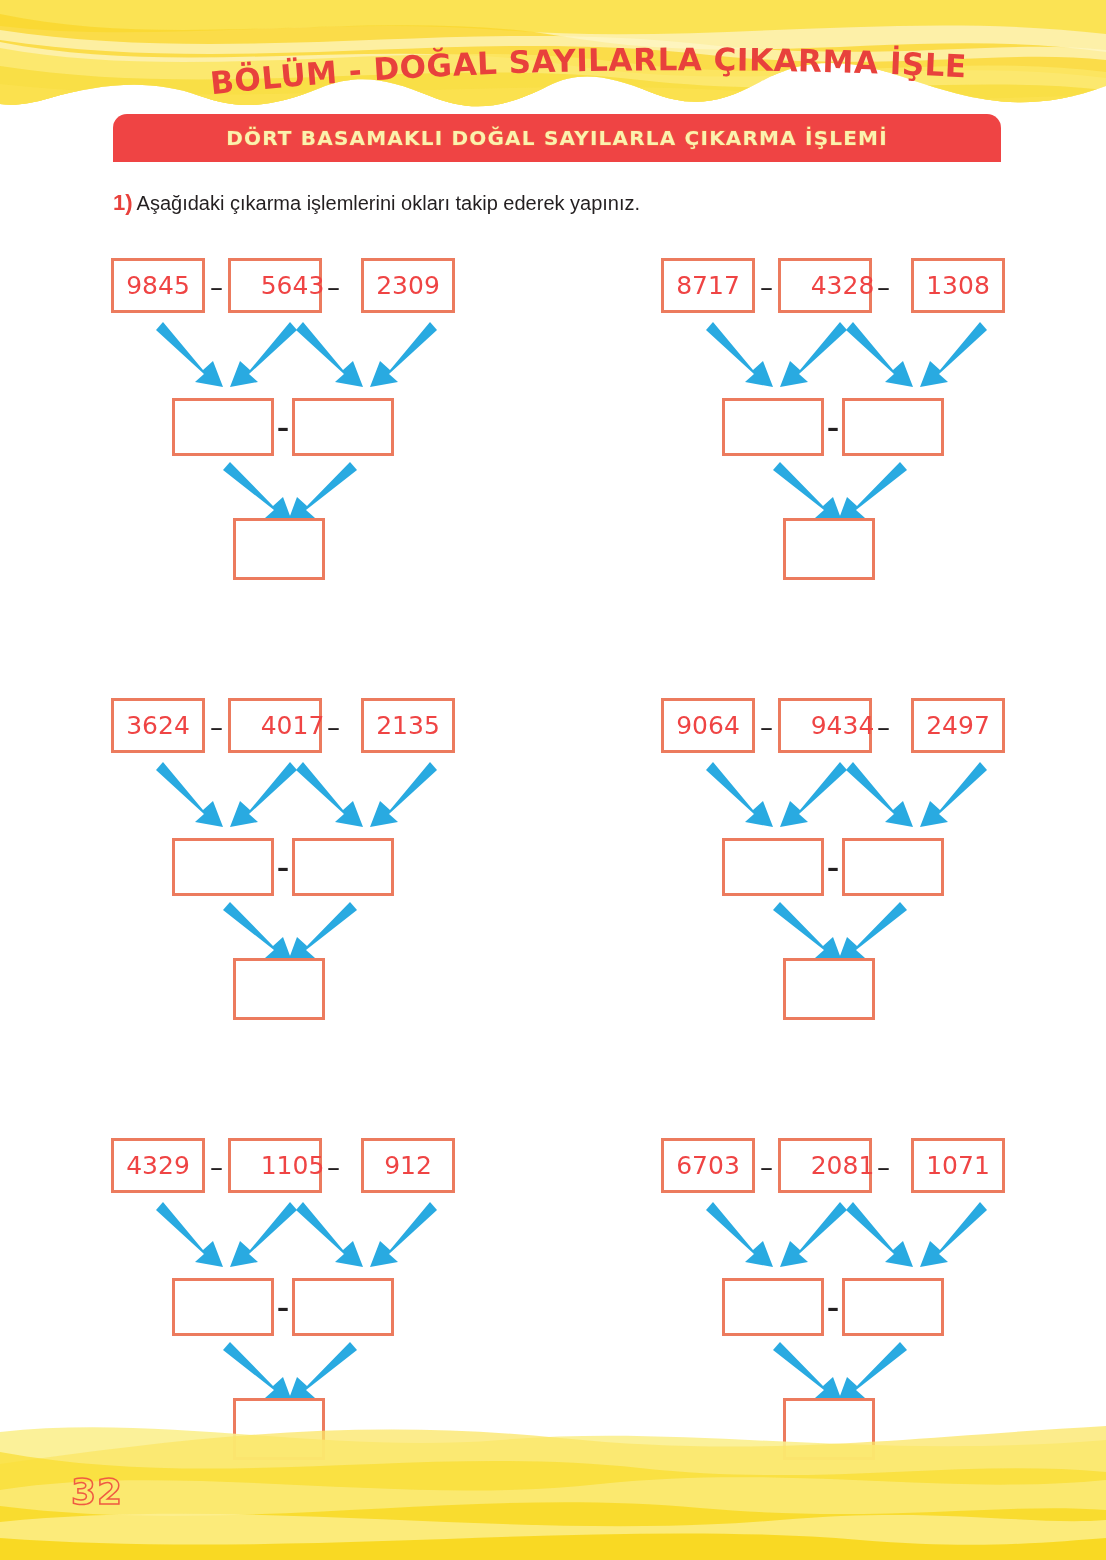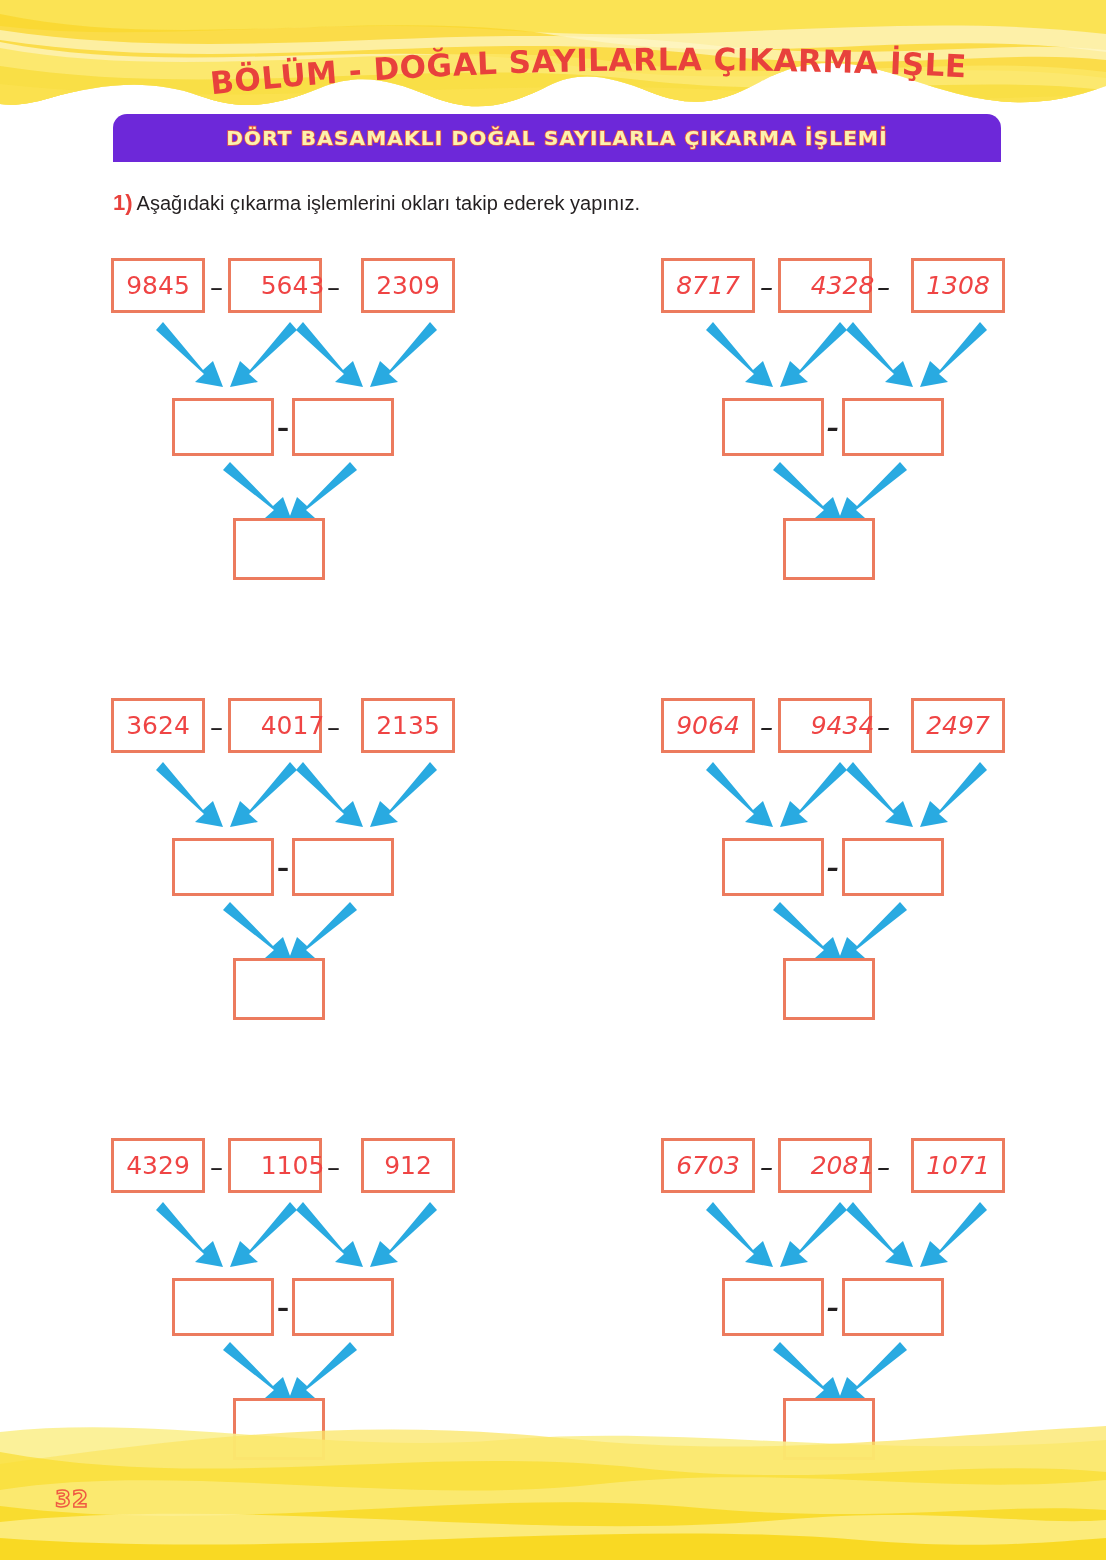"DÖRT BASAMAKLI DOĞAL SAYILARLA ÇIKARMA" .subtitle-banner { background: #6d28d9 -> #ef4444 }
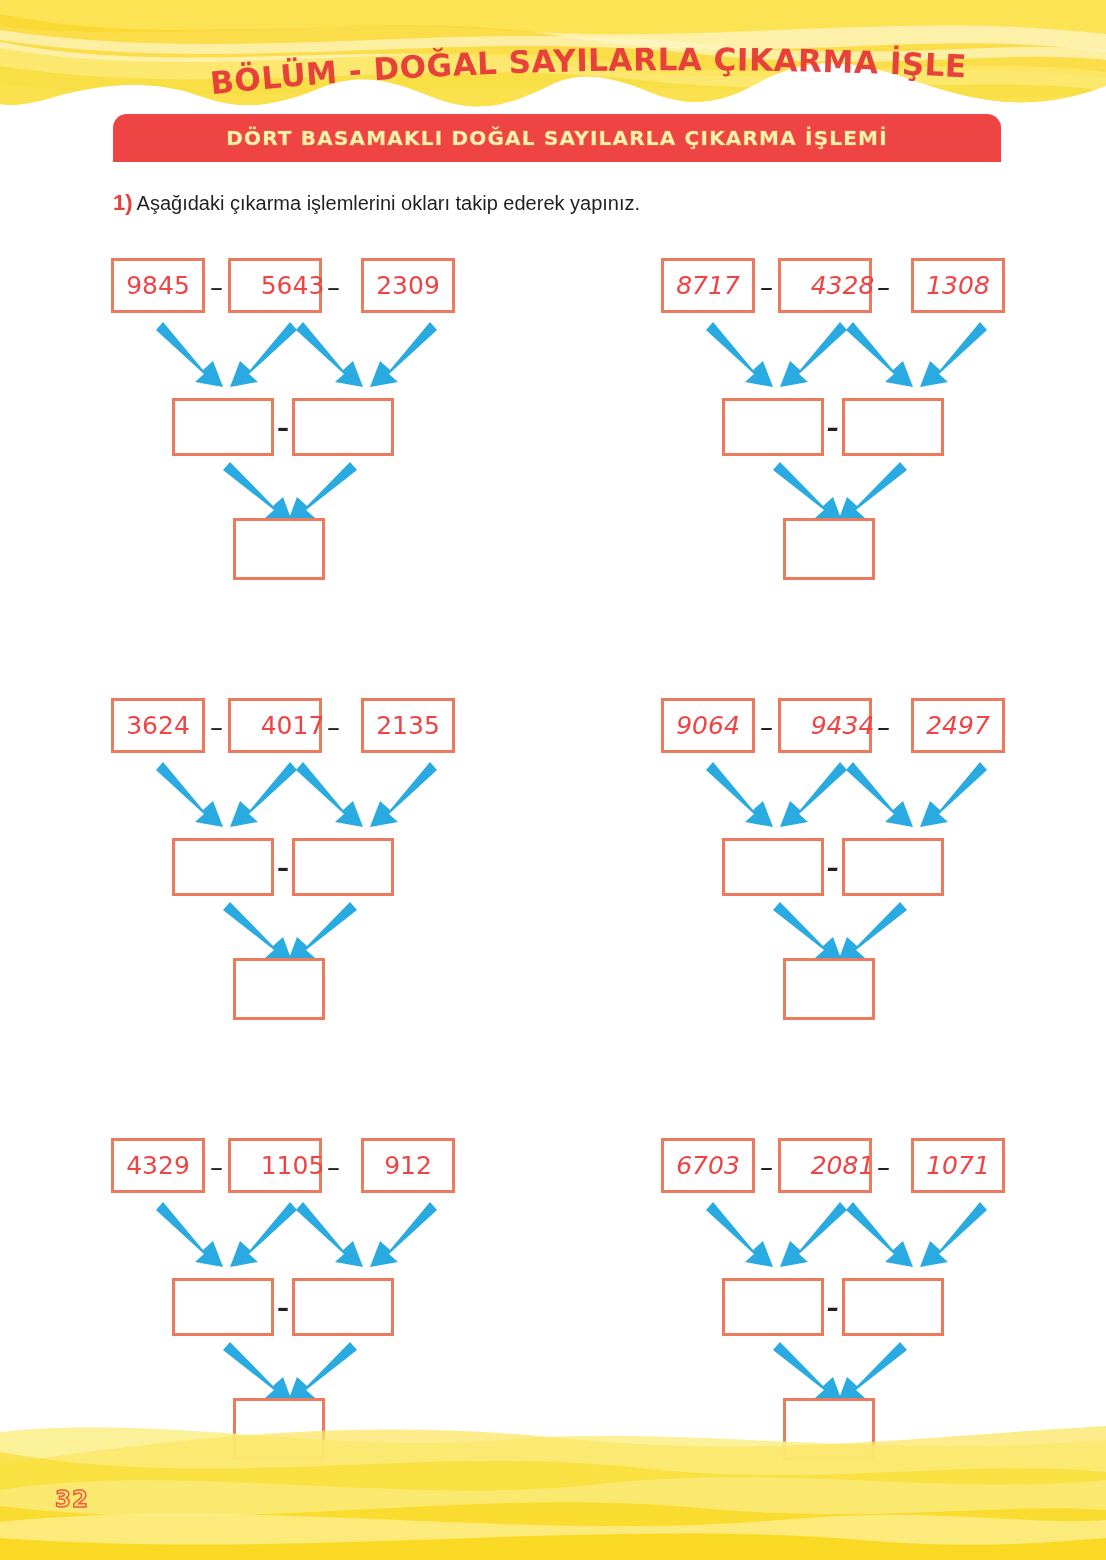"8717" .problem.col-right { font-style: italic -> none }
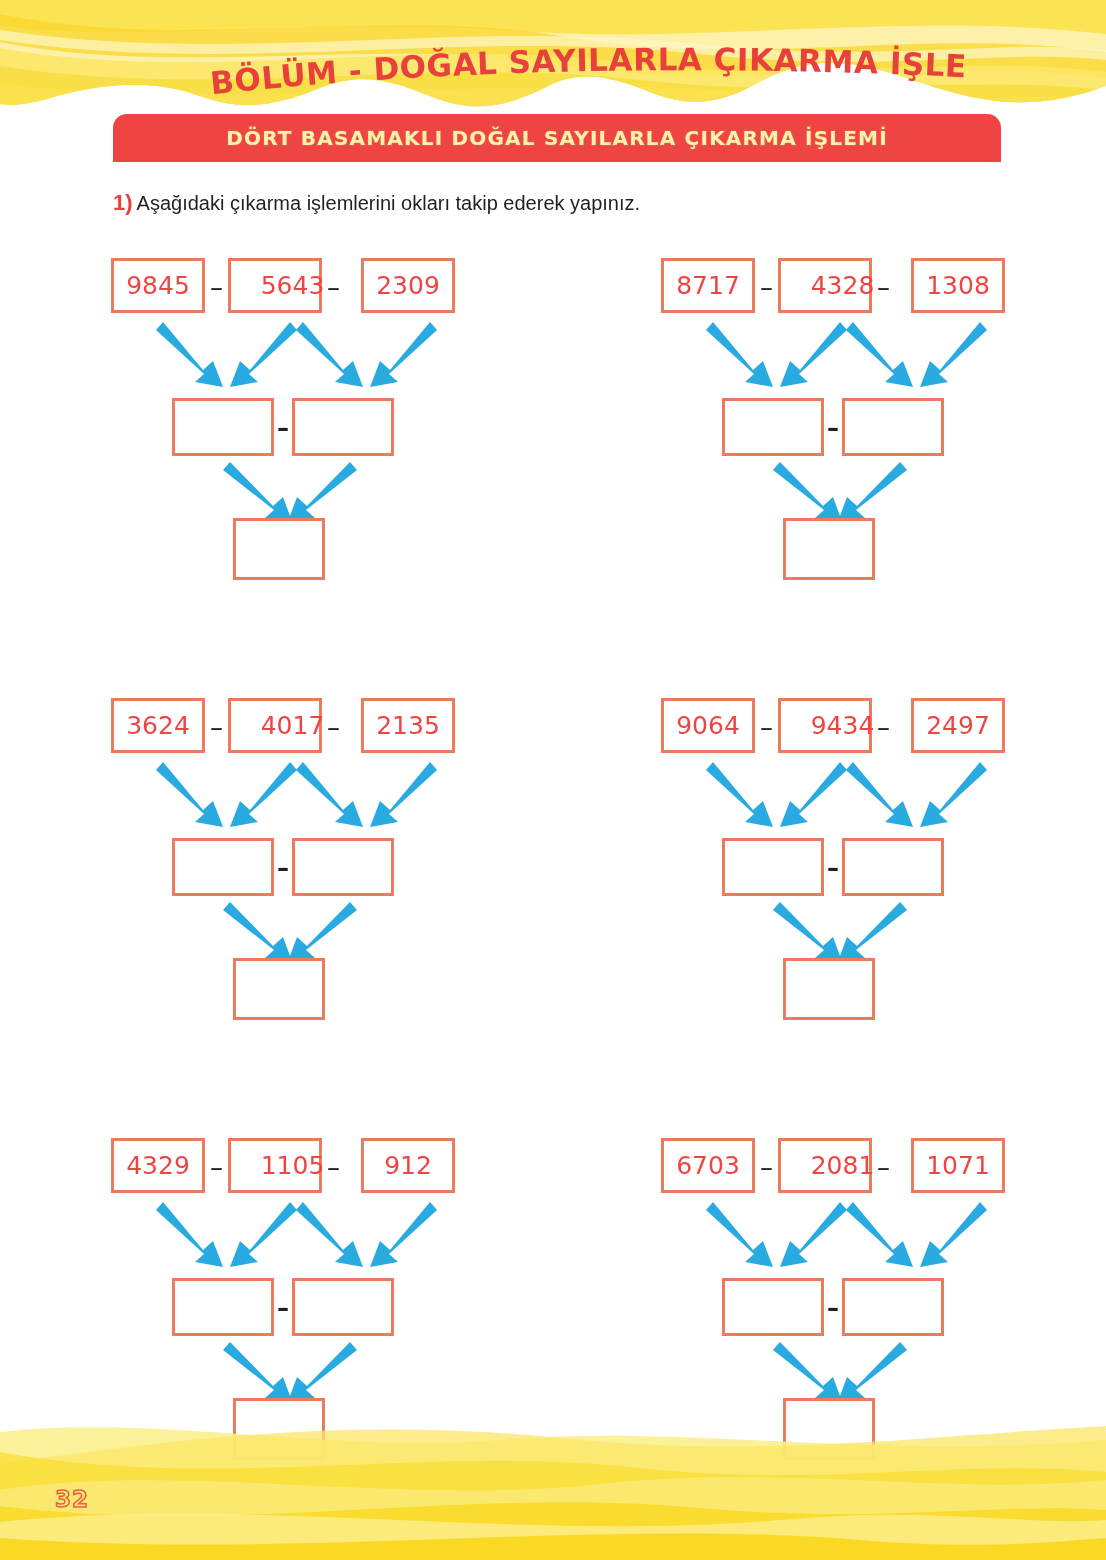"32" .page-number { font-size: 23px -> 36px; left: 55px -> 71px }
